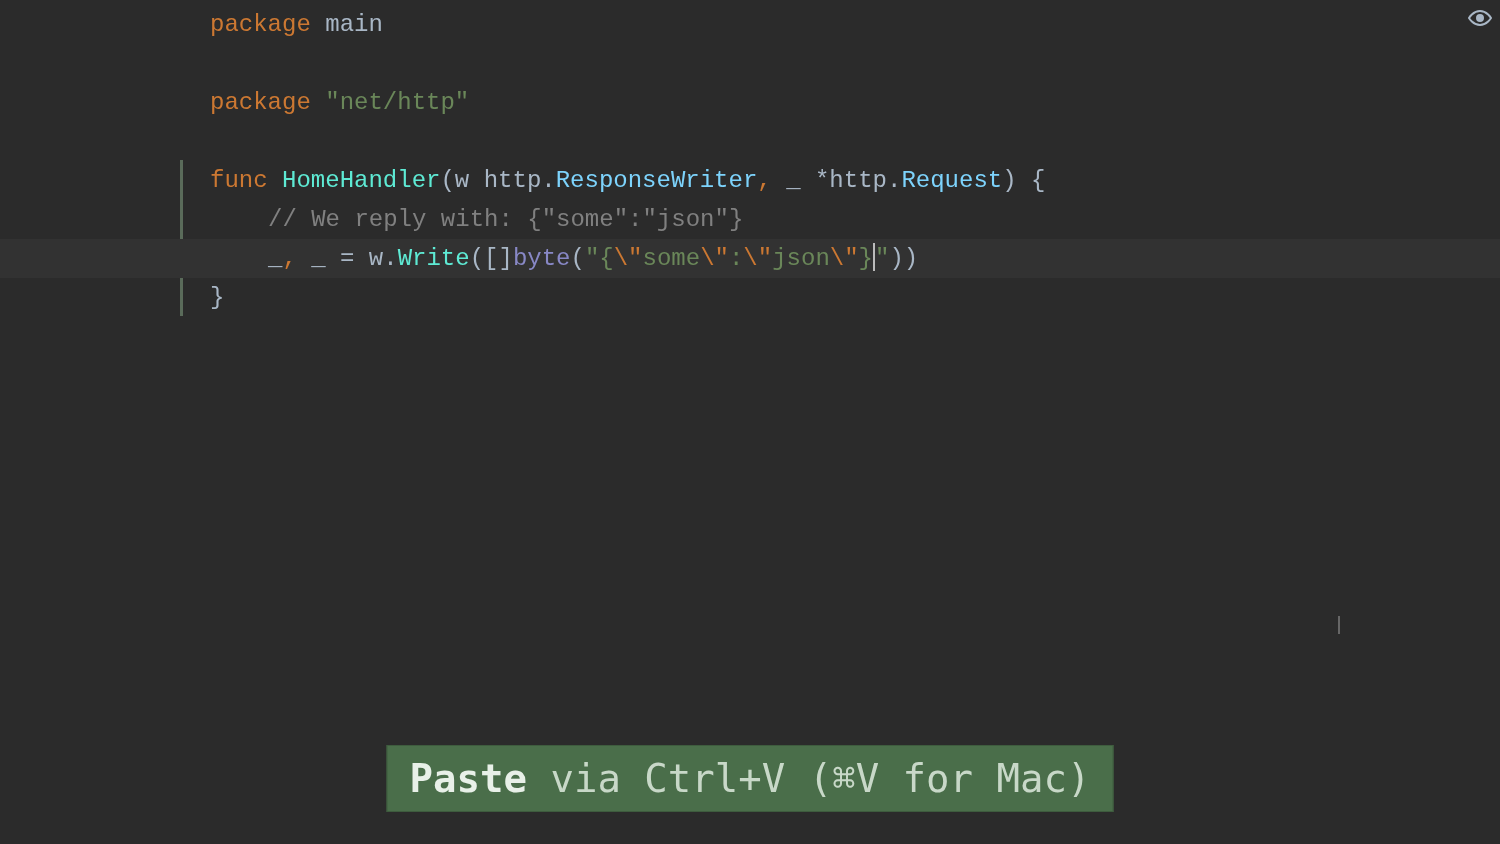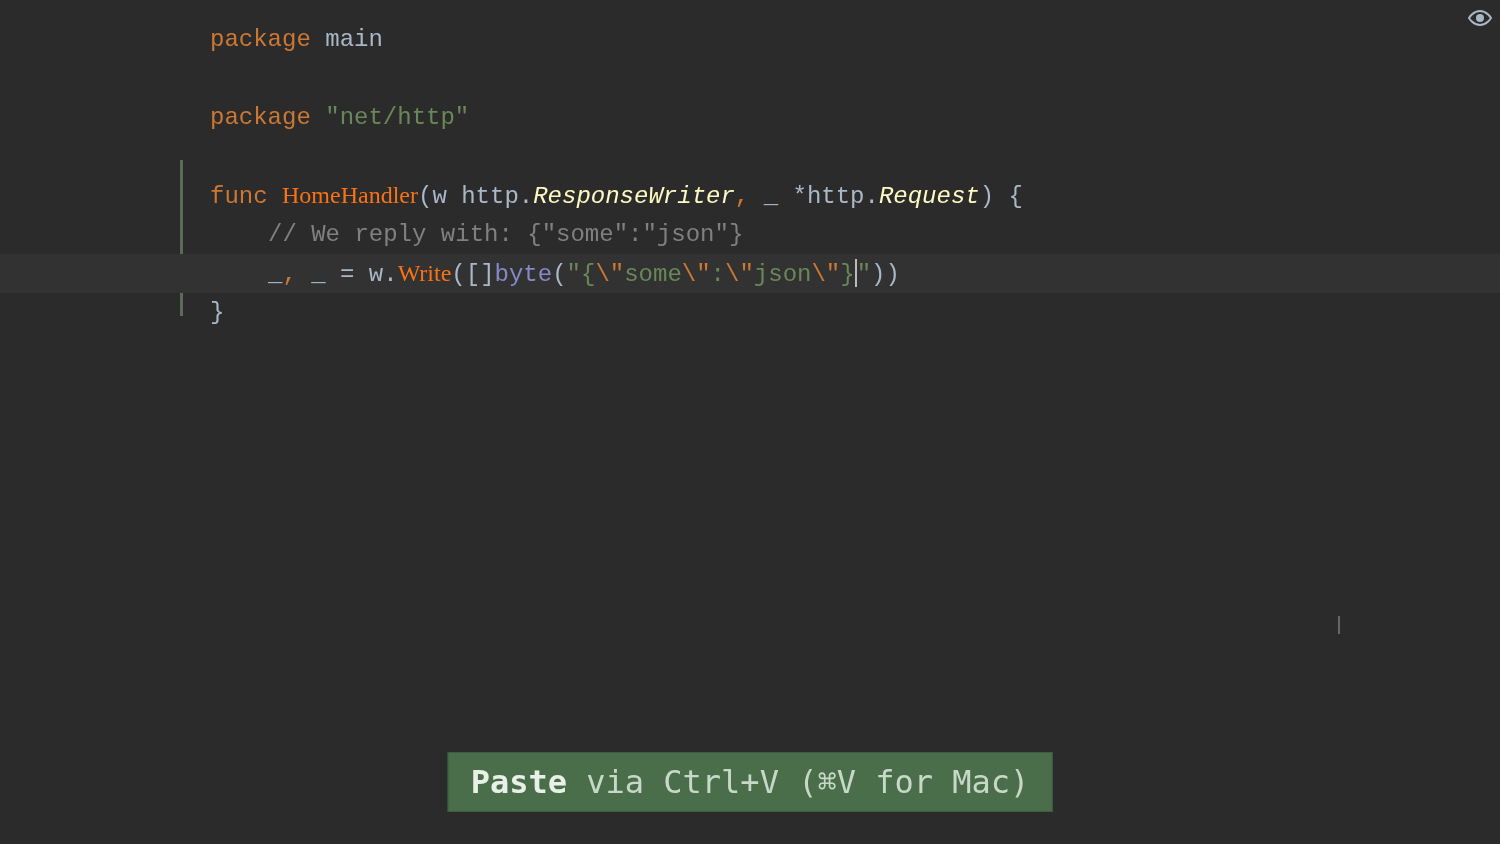"package main" .editor { padding-top: 20px -> 5px }
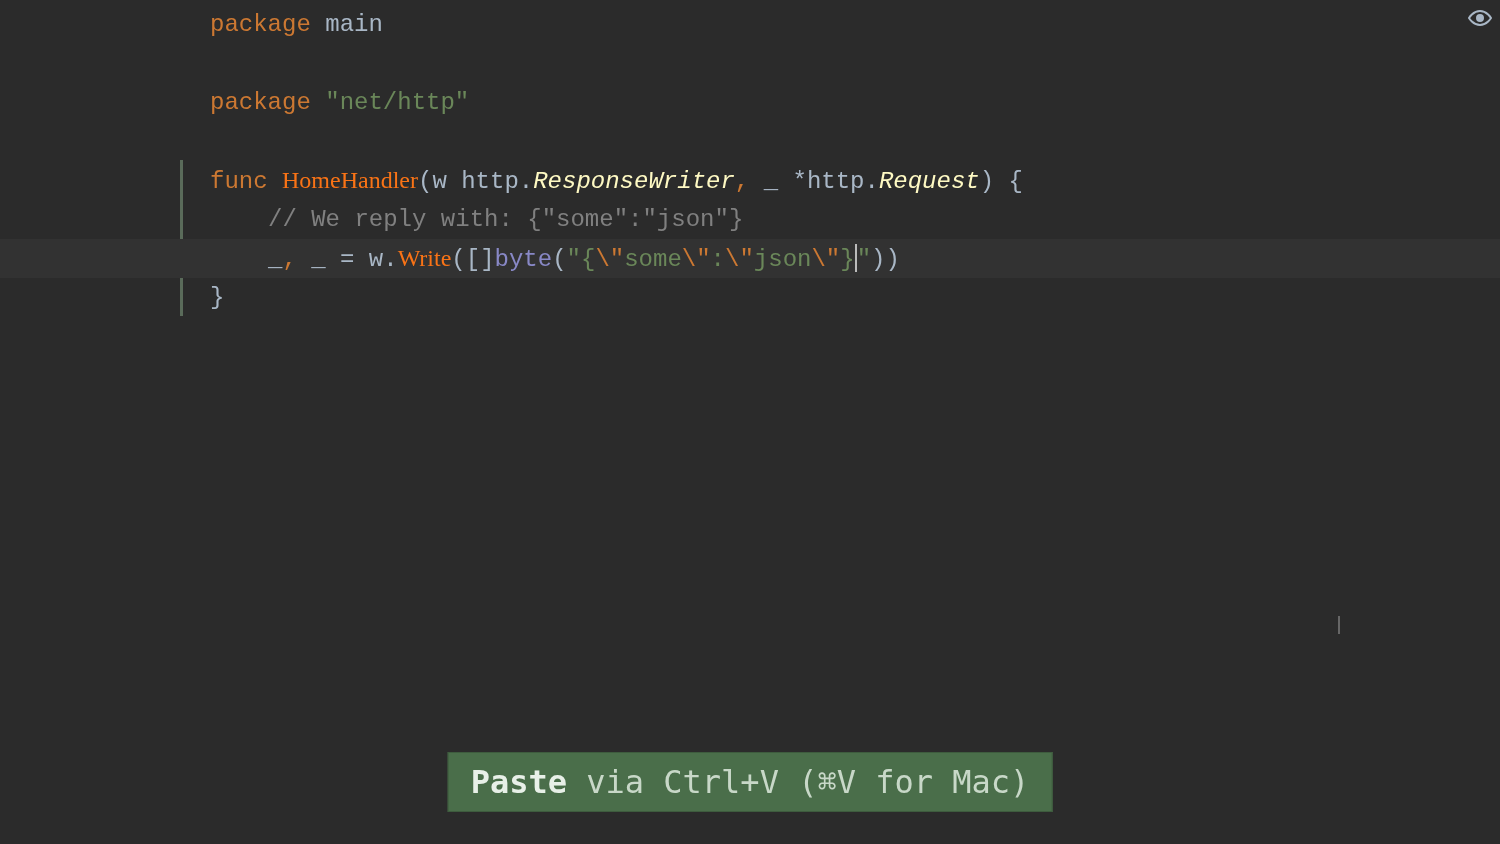"HomeHandler" .def { color: #f97316 -> #5eead4; font-family: Liberation Serif, serif -> none }
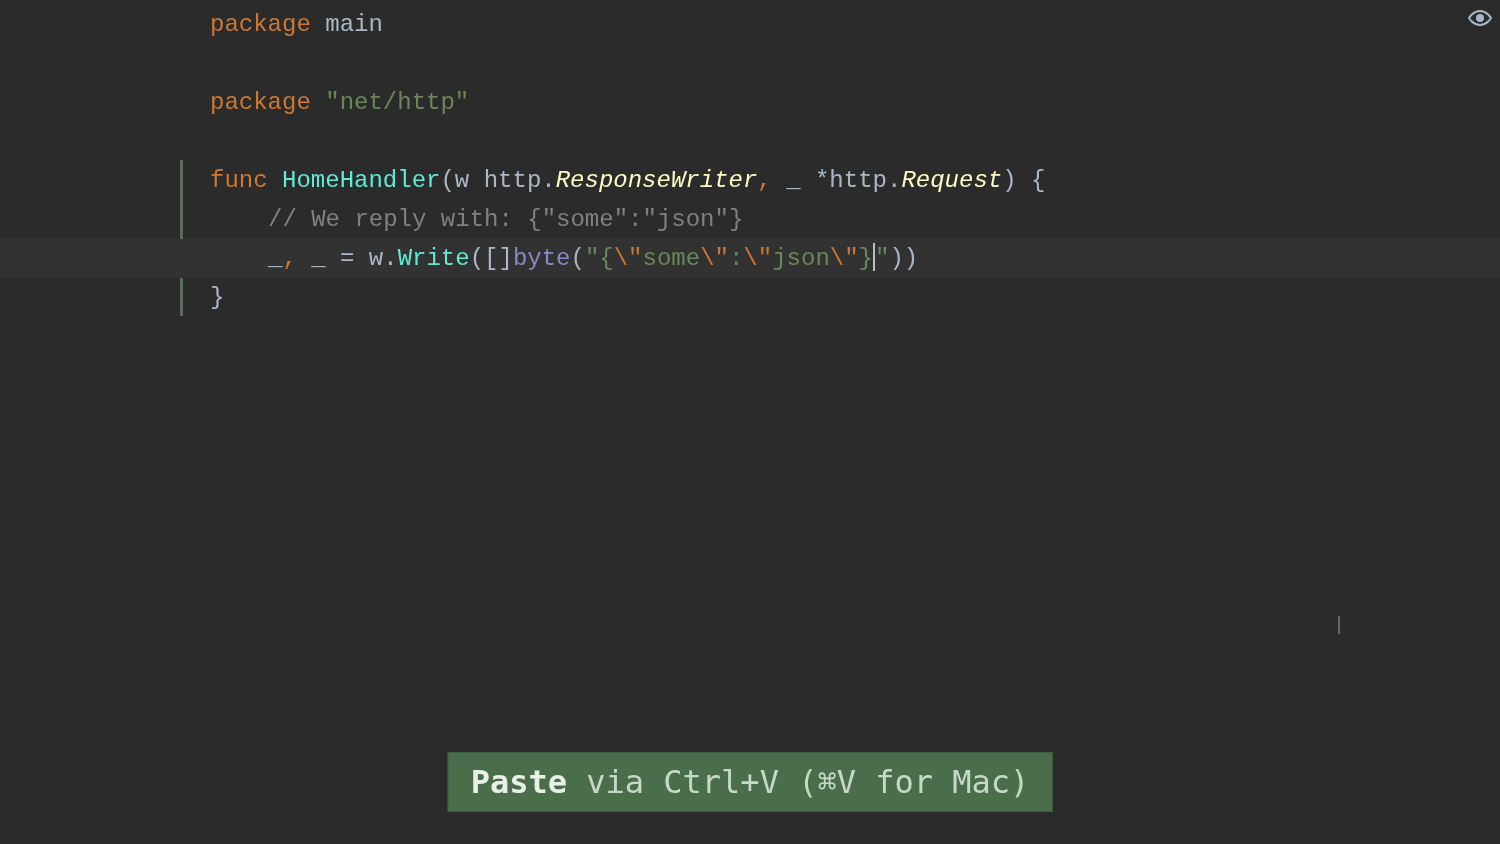"ResponseWriter" .type { color: #fef9c3 -> #7dd3fc; font-style: italic -> none }
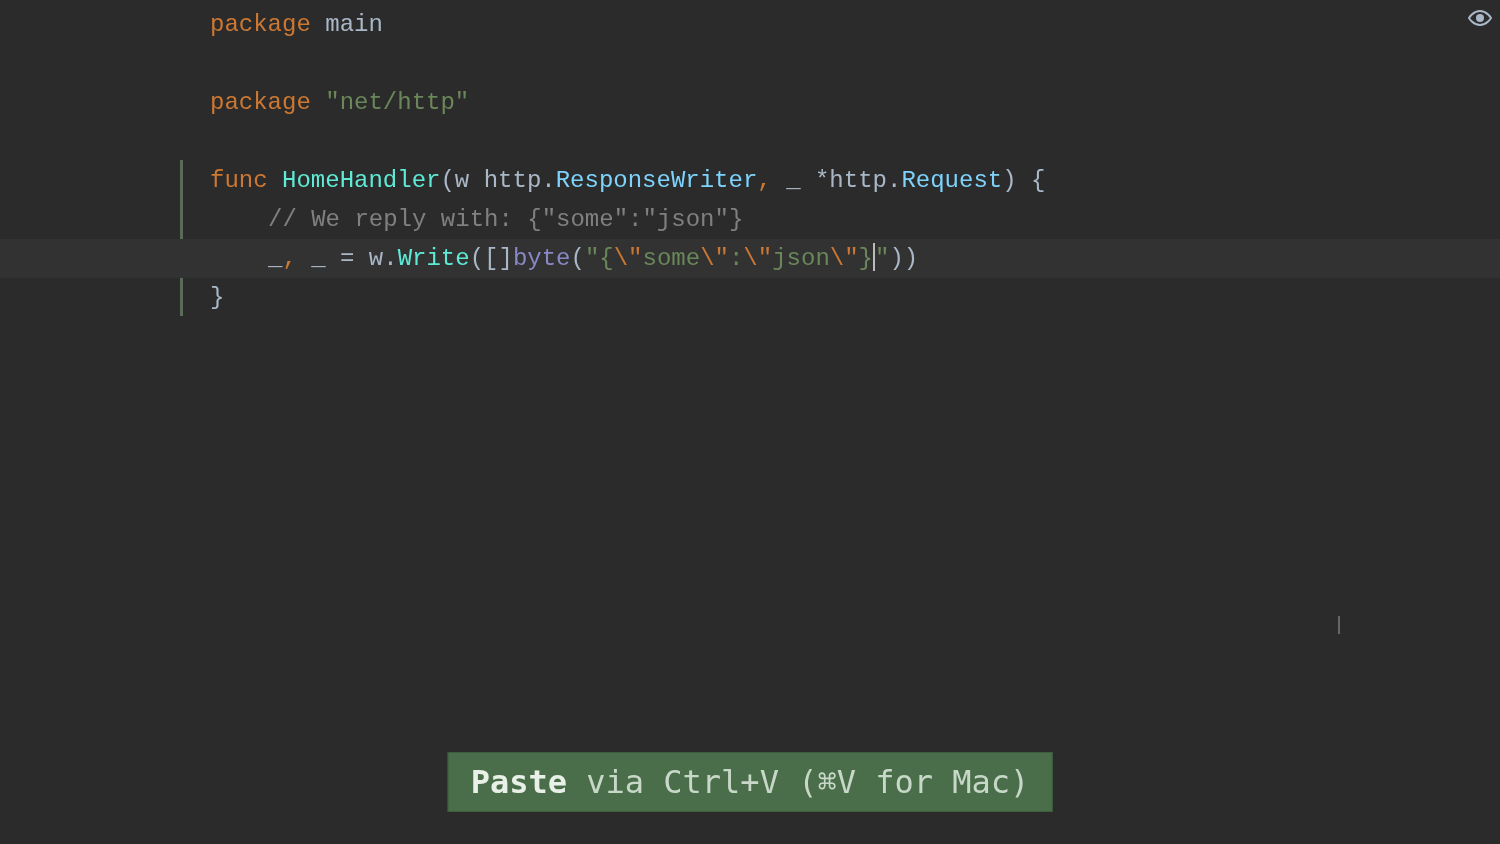"Paste via Ctrl+V (⌘V for" .toast { font-size: 32px -> 39px }
